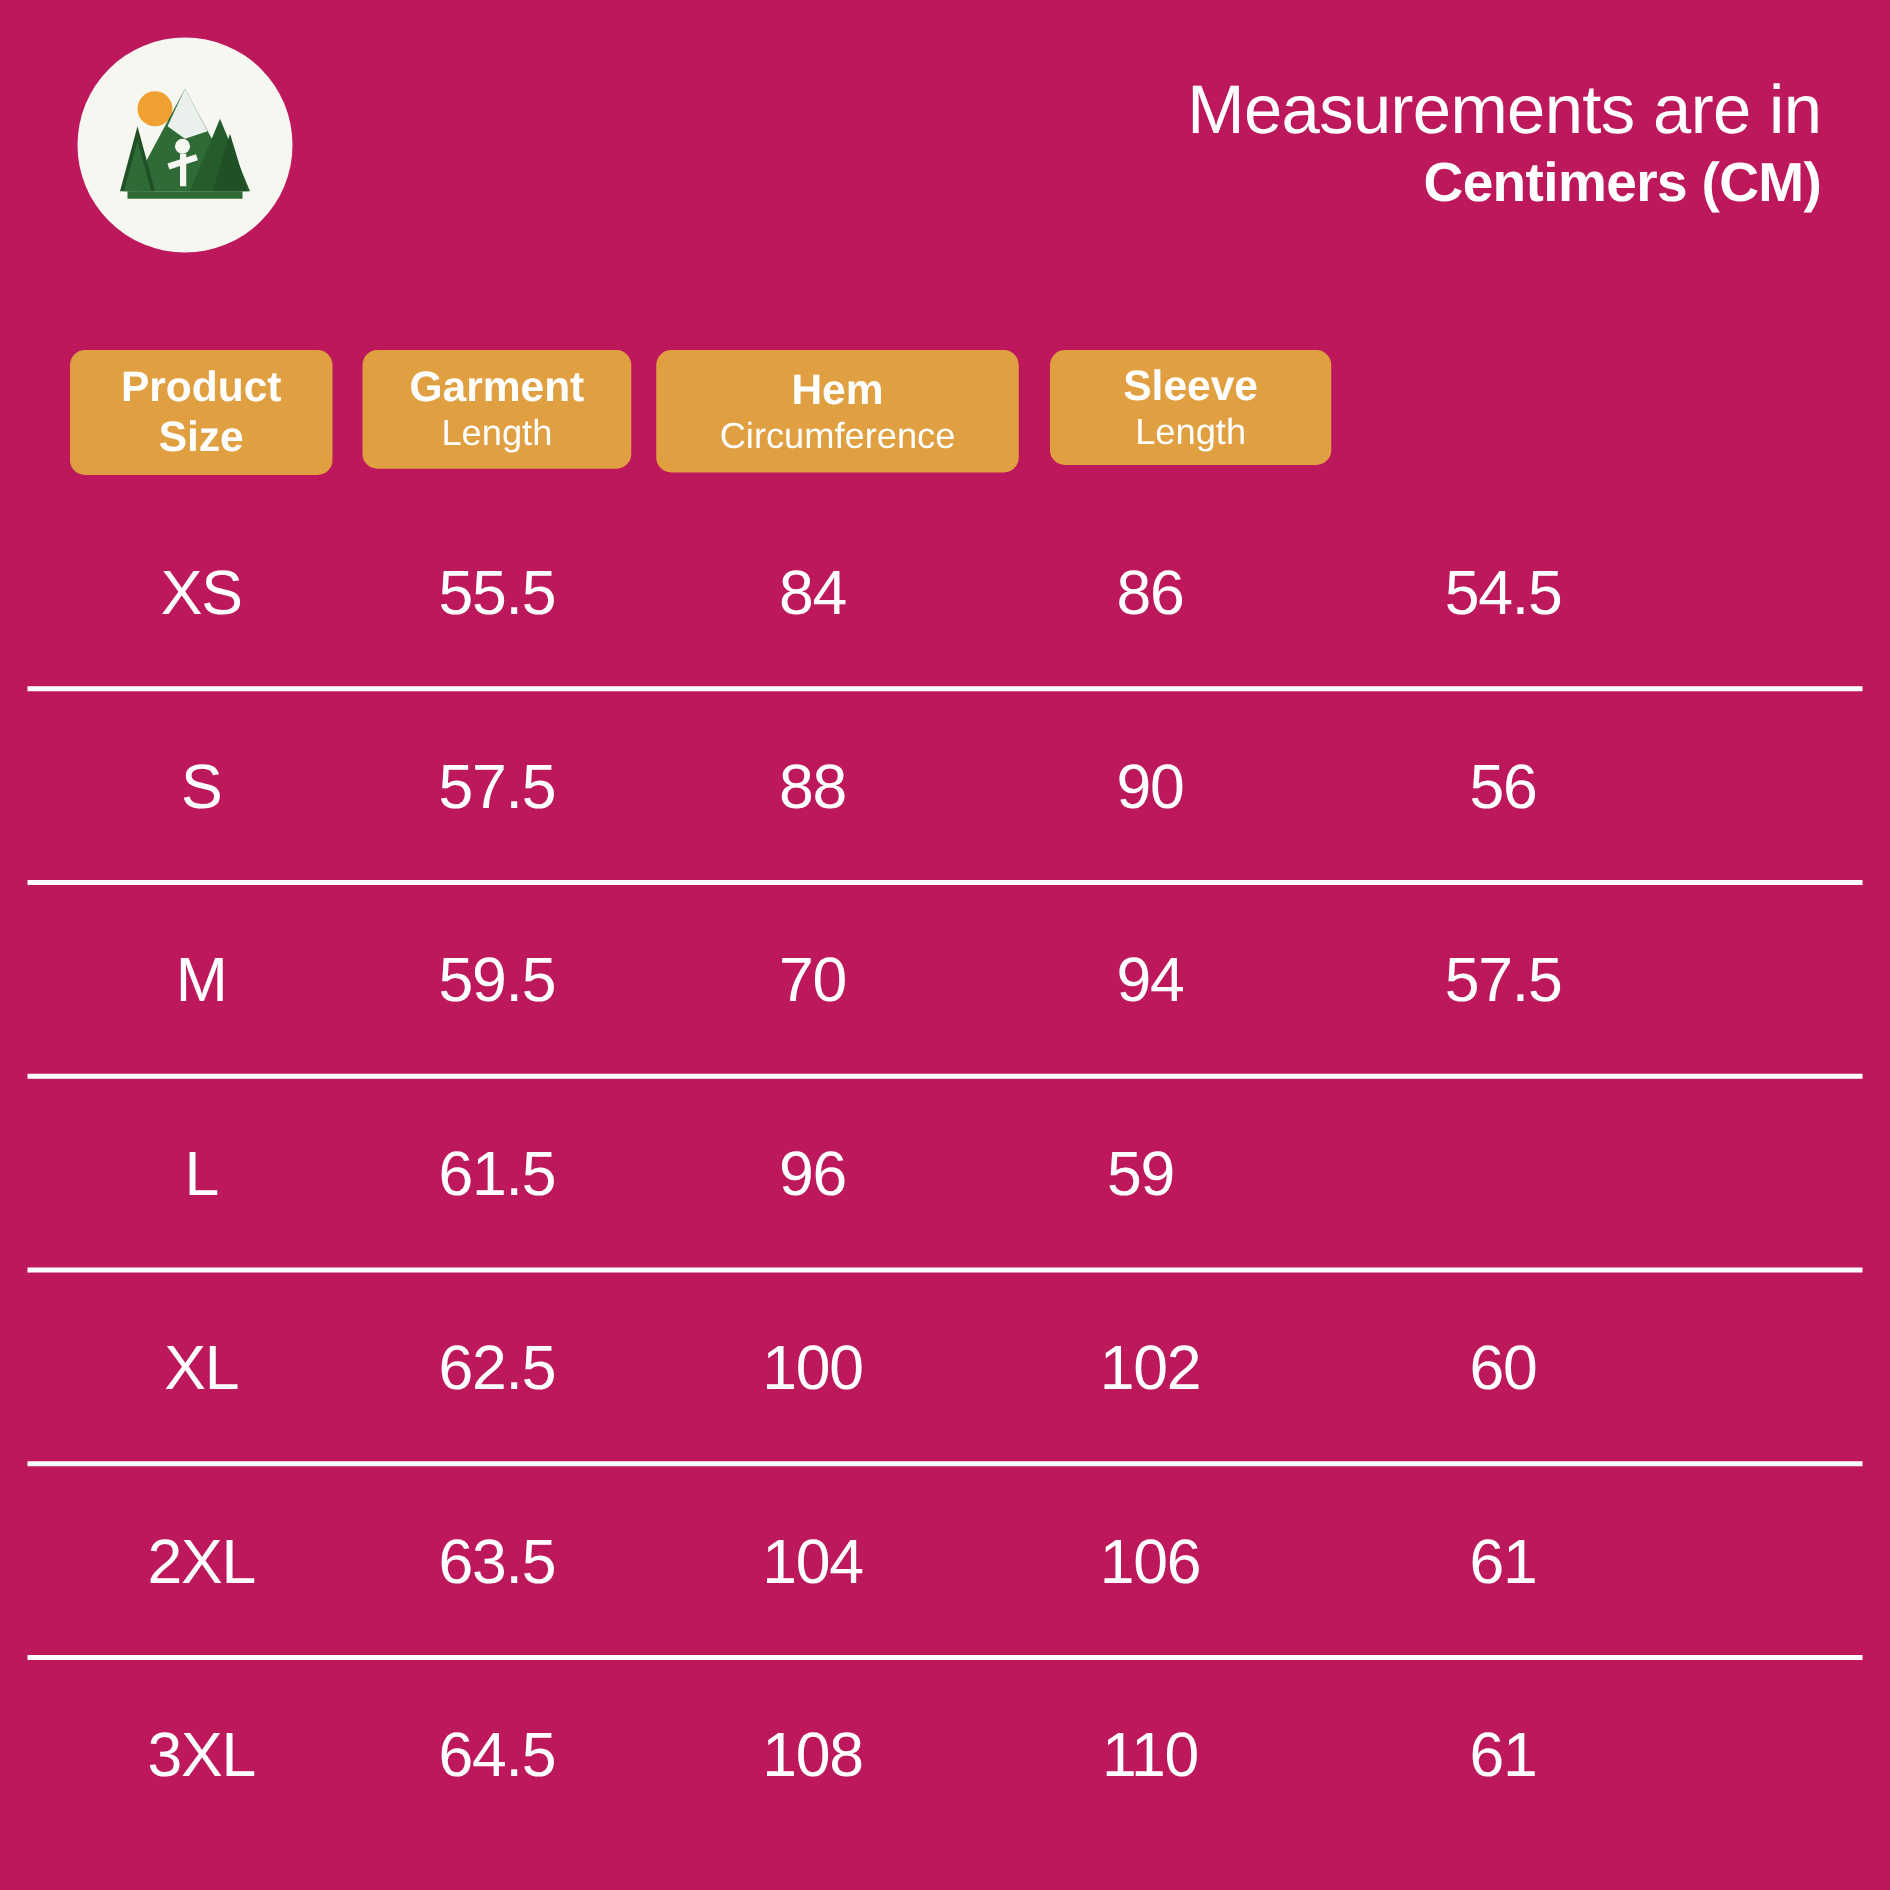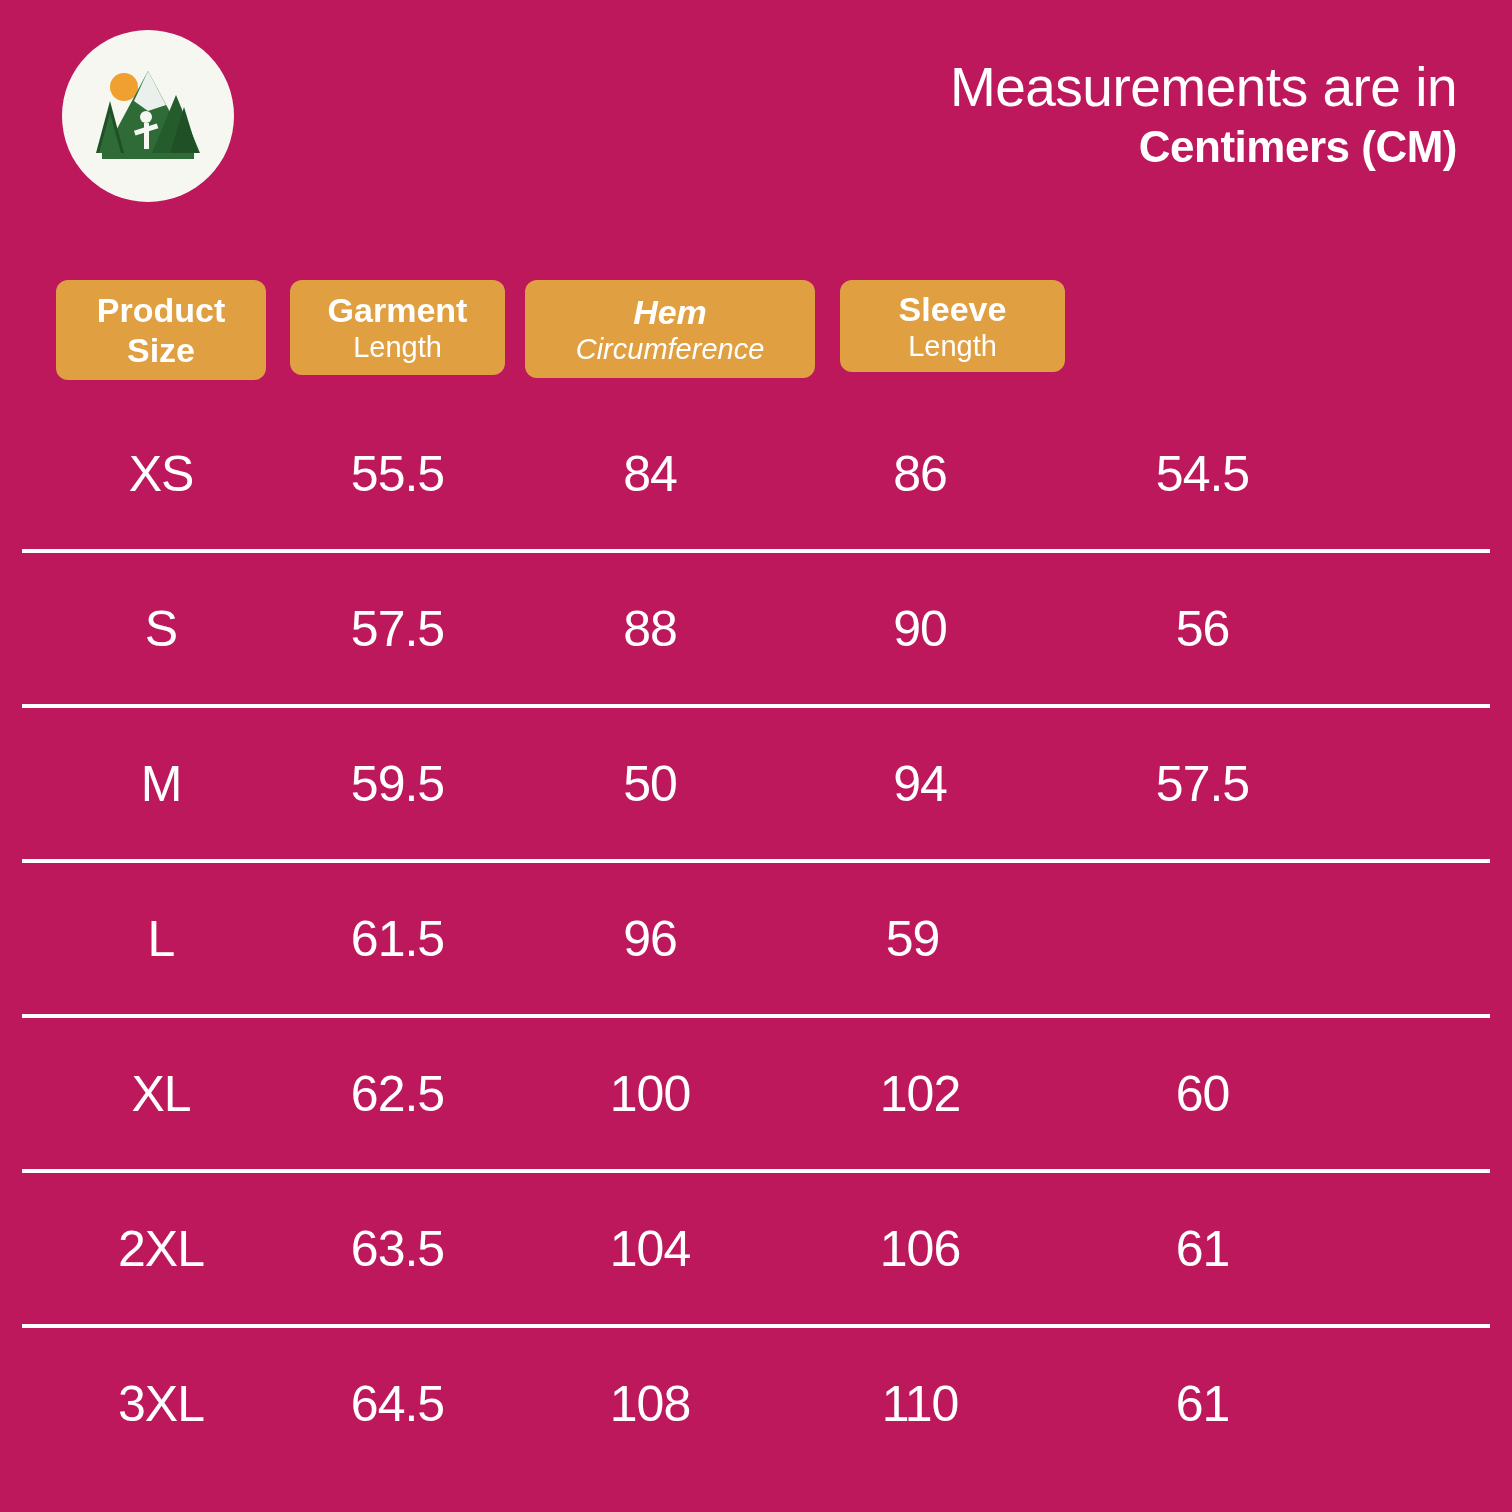"Hem" .c3 { font-style: italic -> none }
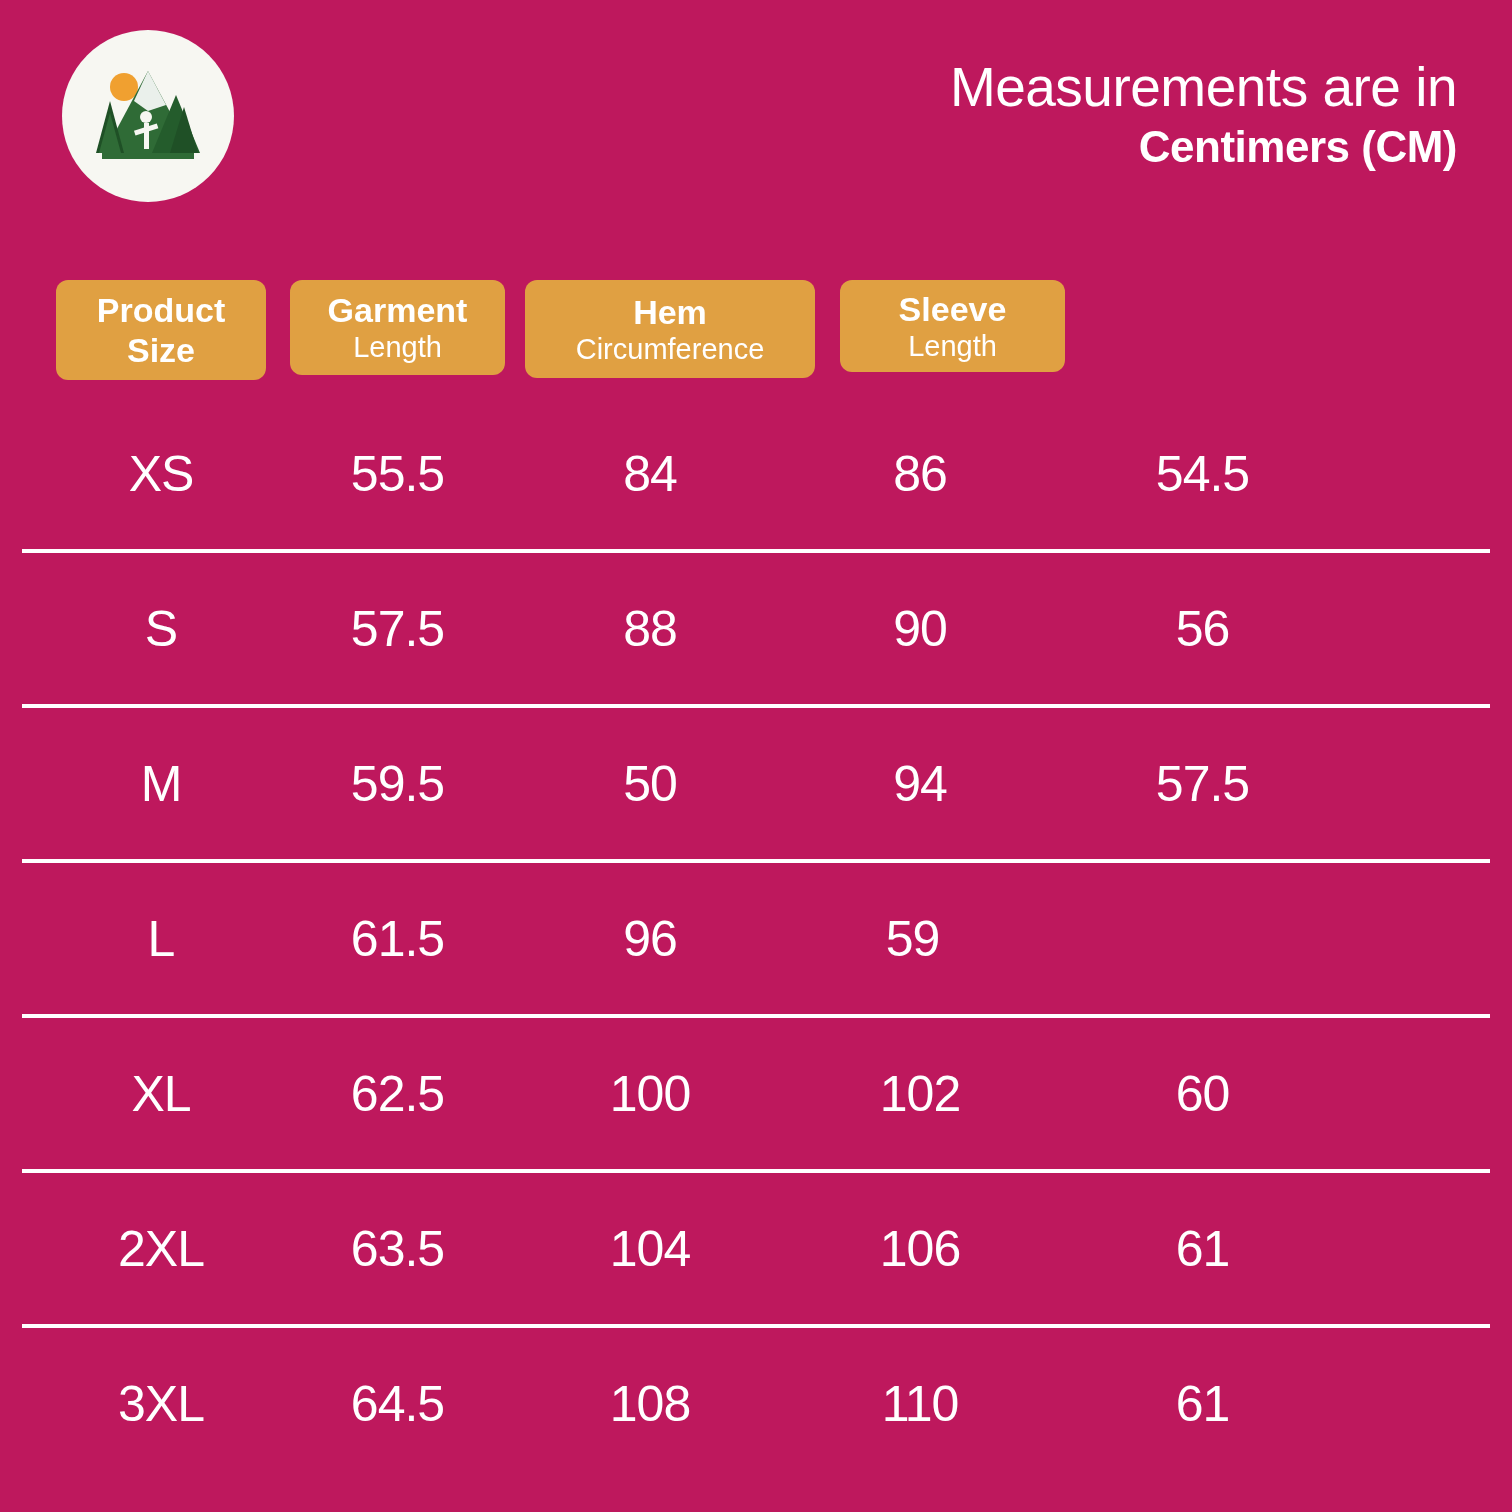"50" div.col { text: 50 -> 70 }
